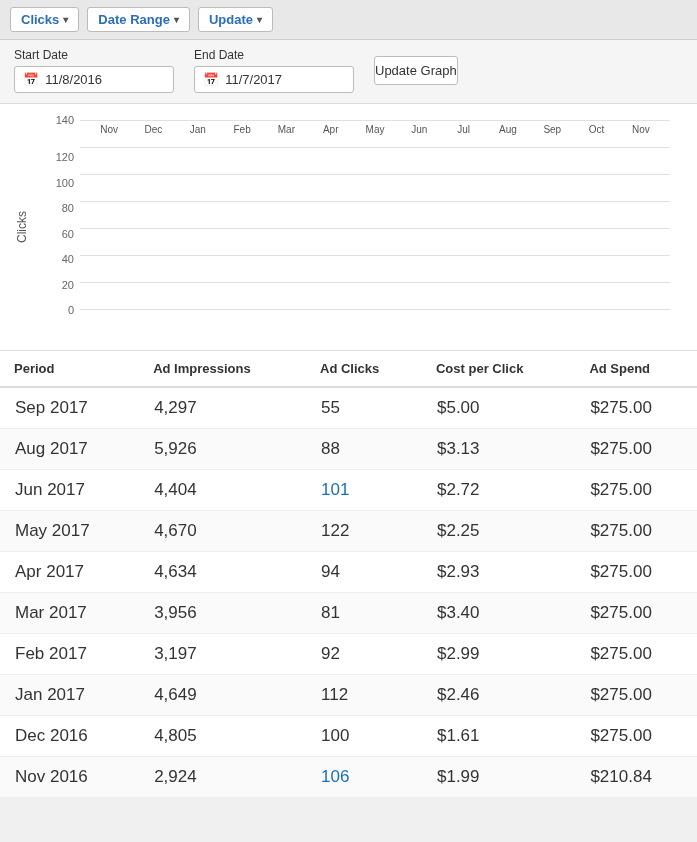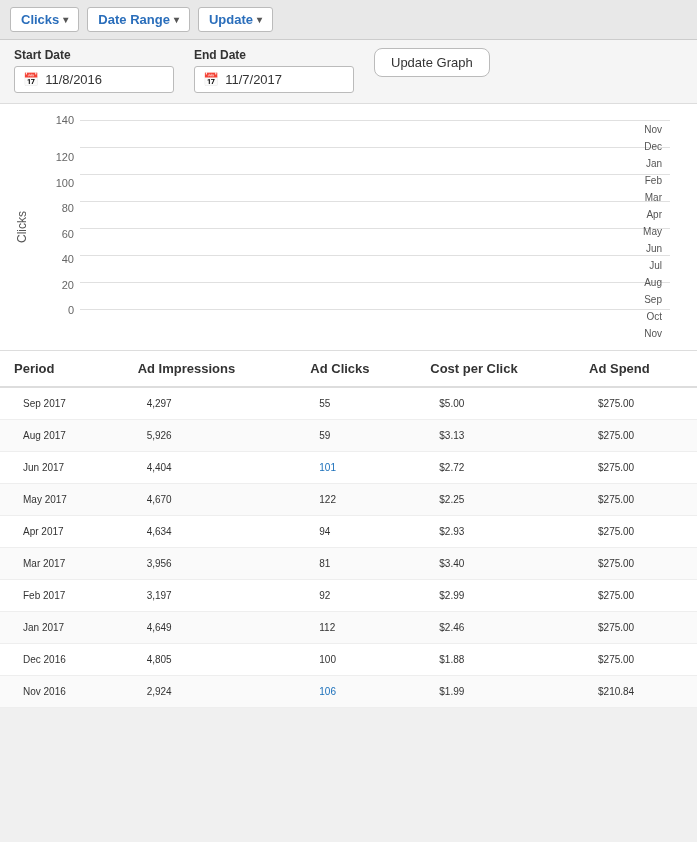"Start Date" .date-field label { font-weight: bold -> normal }
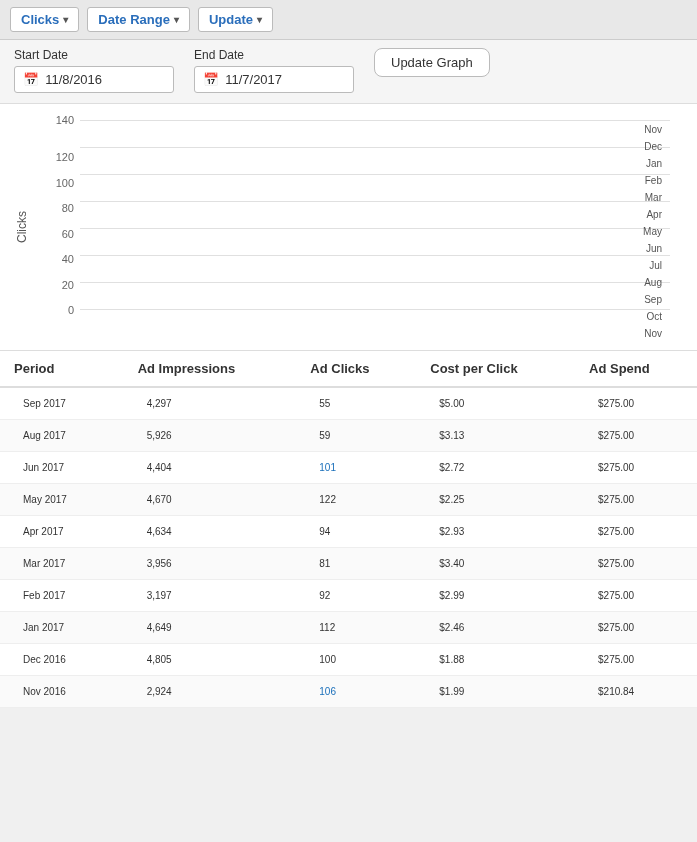"Update Graph" .update-btn { border-radius: 8px -> 3px; margin-bottom: 16px -> 8px; padding: 6px 16px -> 6px 0 }
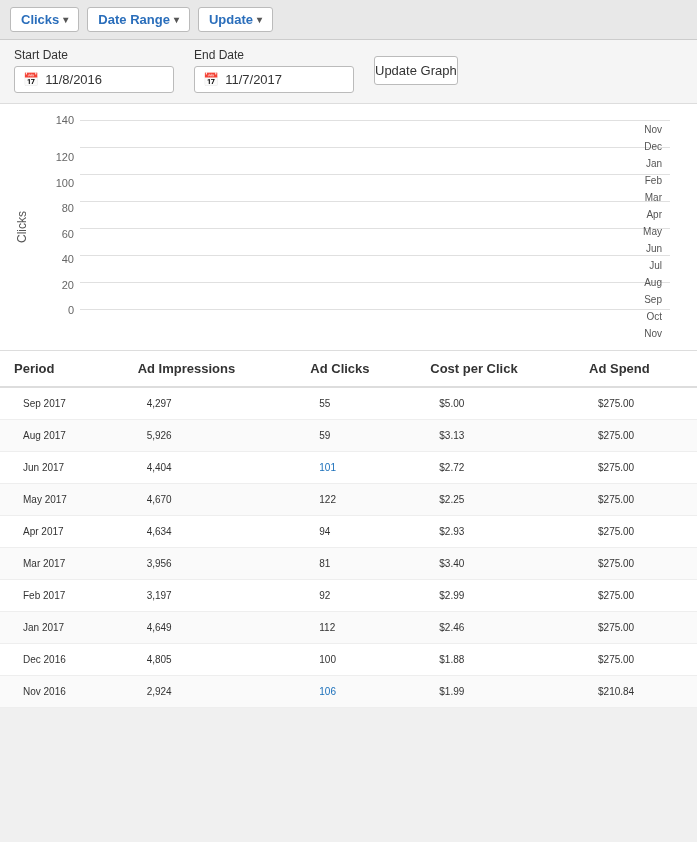"Nov" .bars-wrapper { align-items: flex-end -> flex-start; flex-direction: column -> none }
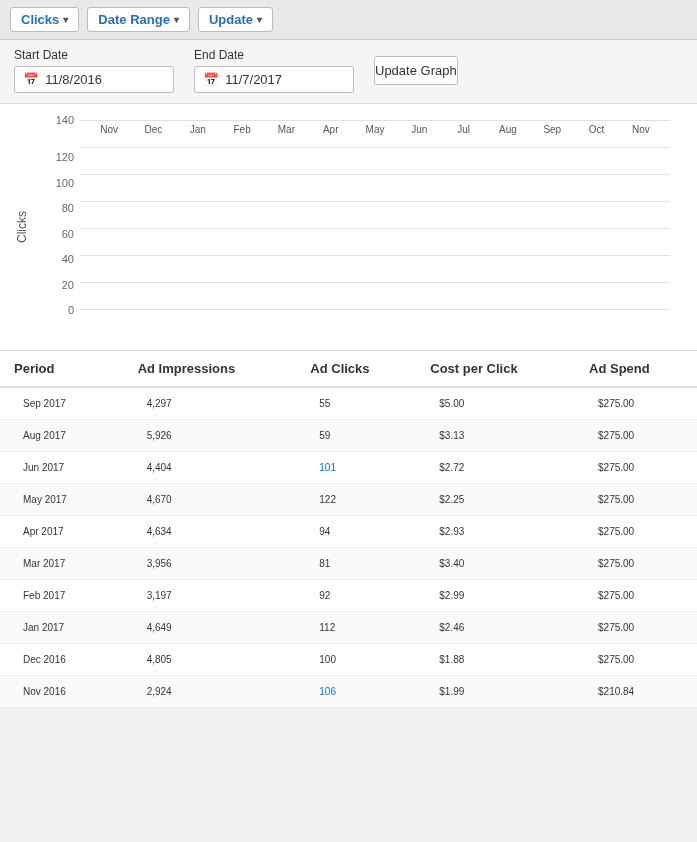"Sep 2017" tbody td { font-size: 10px -> 17px; padding: 10px 23px -> 10px 15px }
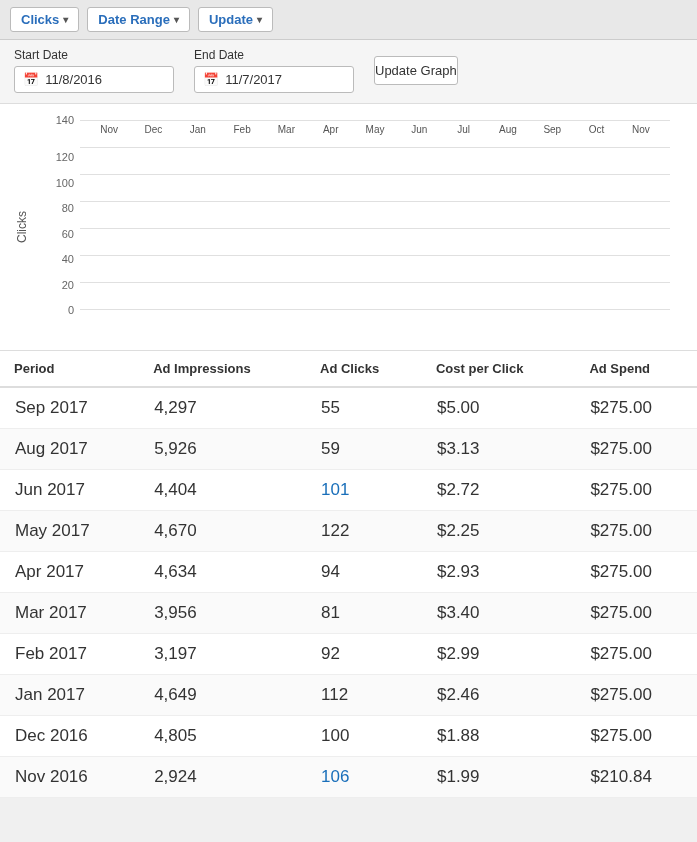"59" td { text: 59 -> 88 }
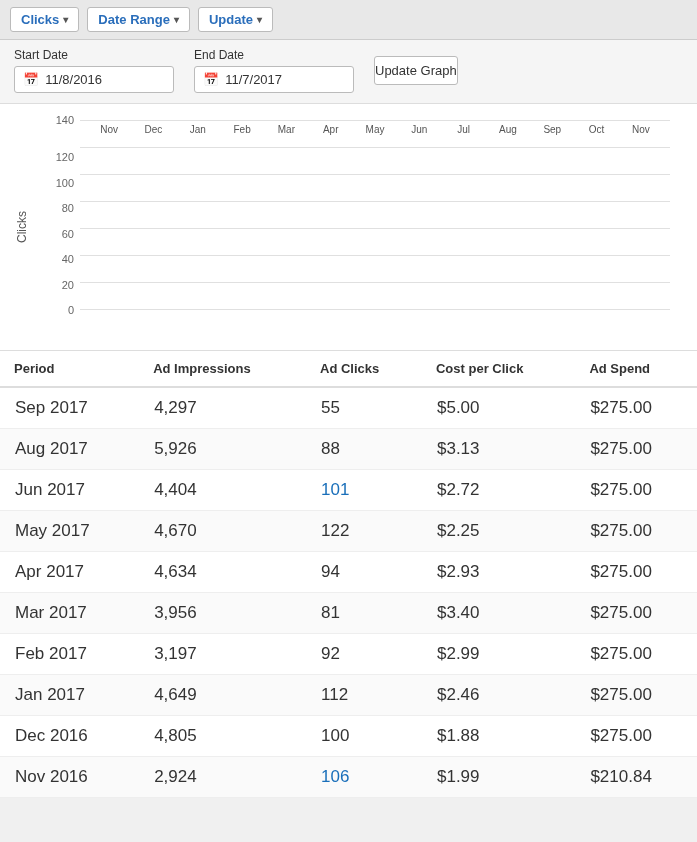"$1.88" td { text: $1.88 -> $1.61 }
